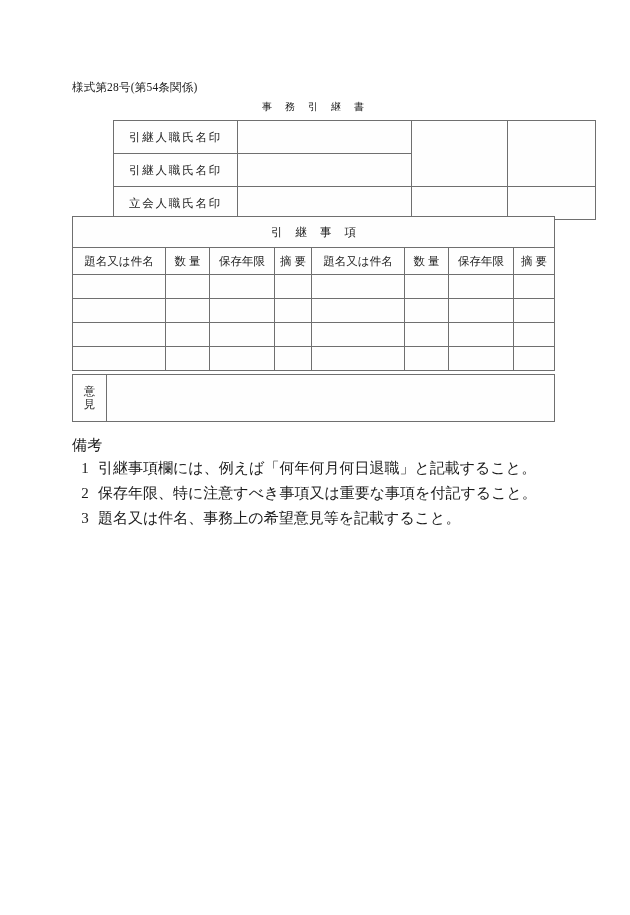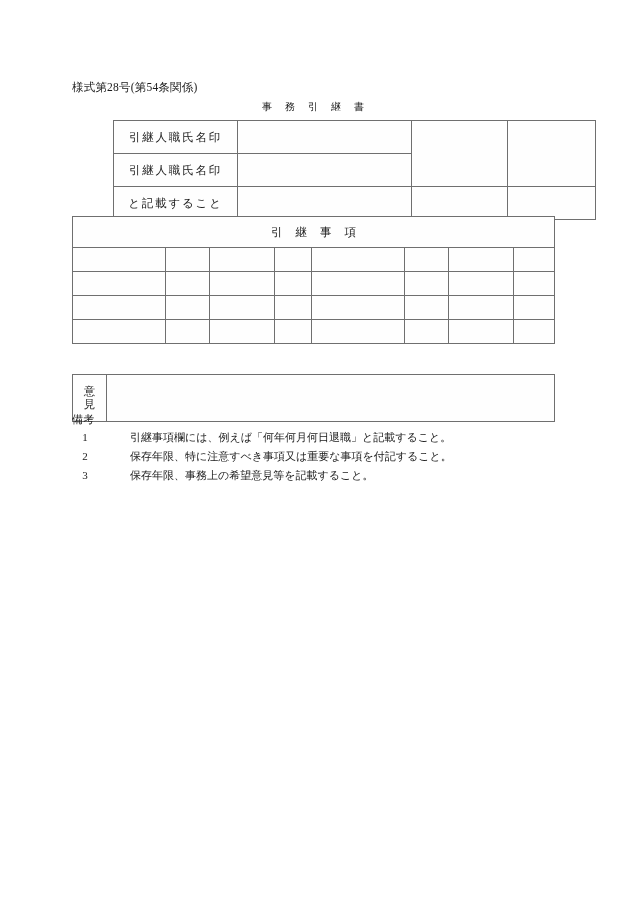"と記載すること" td.sig-label { text: と記載すること -> 立会人職氏名印 }
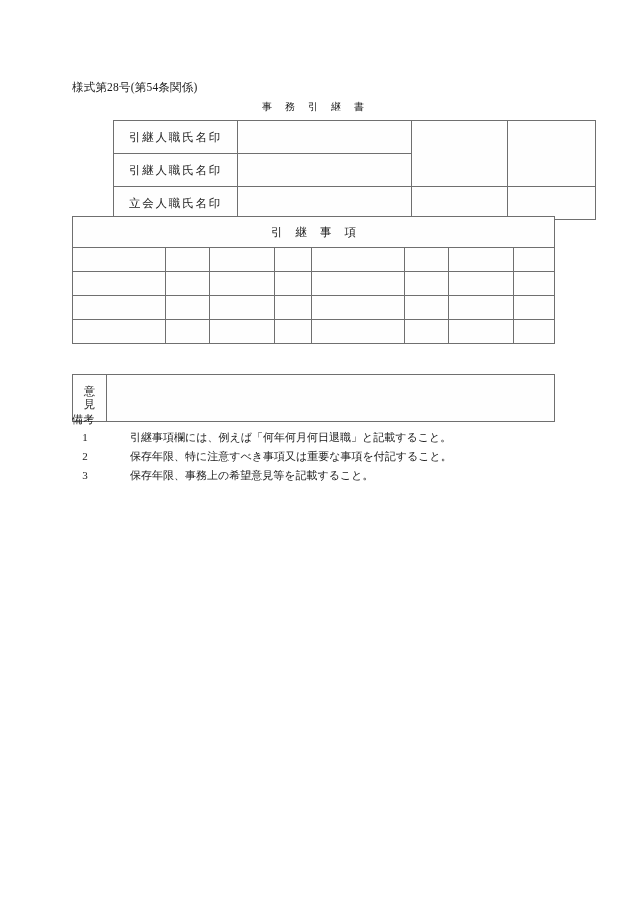"題名又は件名" tr { html: none -> <tr> <td>題名又は件名</td> <td>数 量</td> <td>保存年限</td> <td>摘 要</td> <td>題名又は件名</td> <td>数 量</td> <td>保存年限</td> <td>摘 要</td> </tr> }
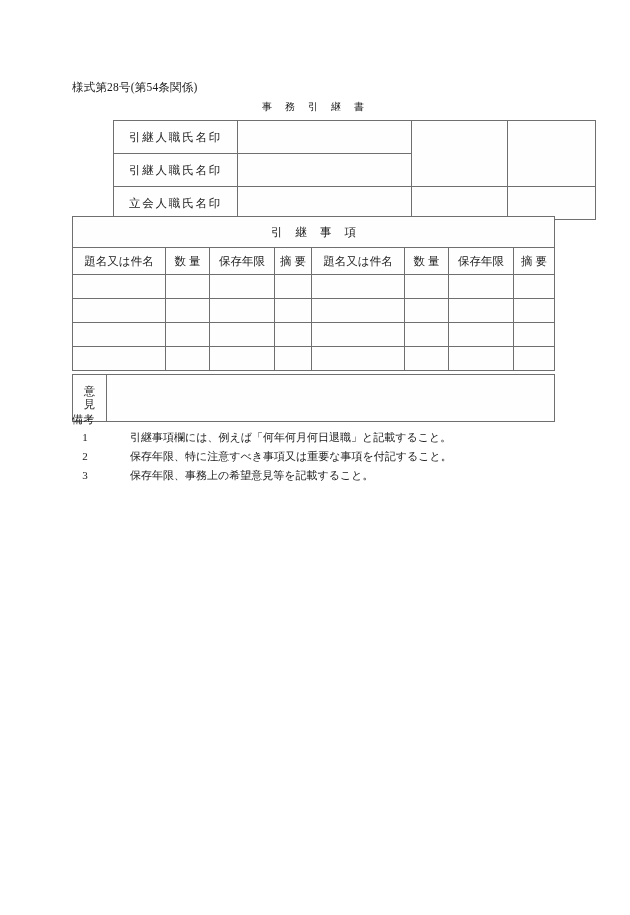"備考" .remarks { font-size: 11px -> 15px; top: 412px -> 436px }
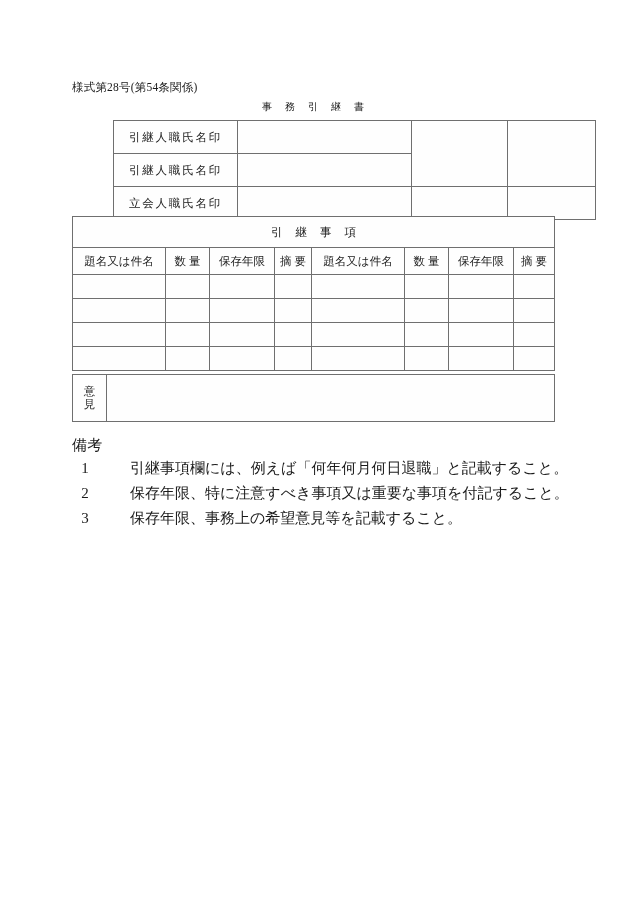"引継事項欄には、例えば「何年何月何日退職」と記載すること。" .remarks-text { margin-left: 32px -> none }
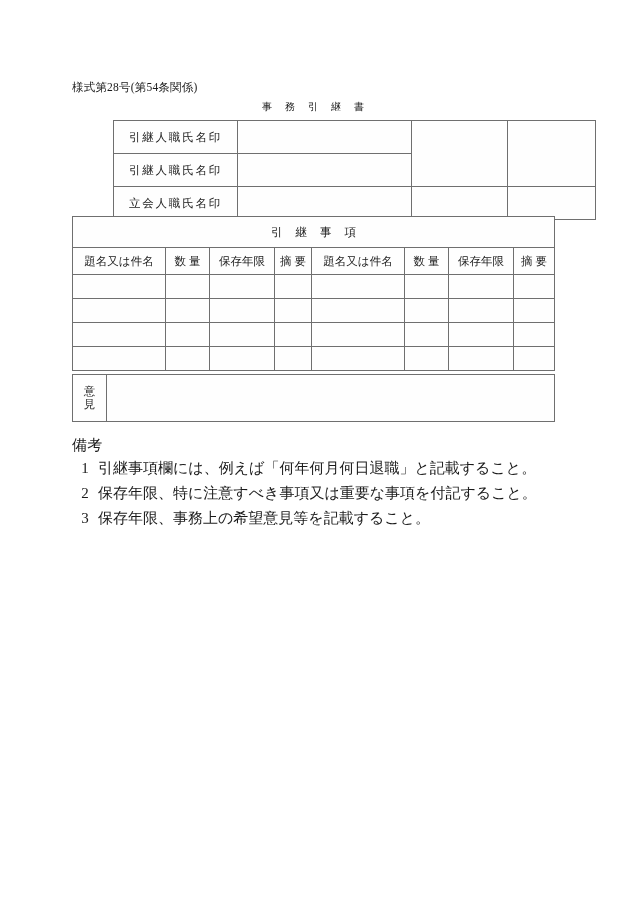"保存年限、事務上の希望意見等を記載すること。" span.remarks-text { text: 保存年限 -> 題名又は件名 }
